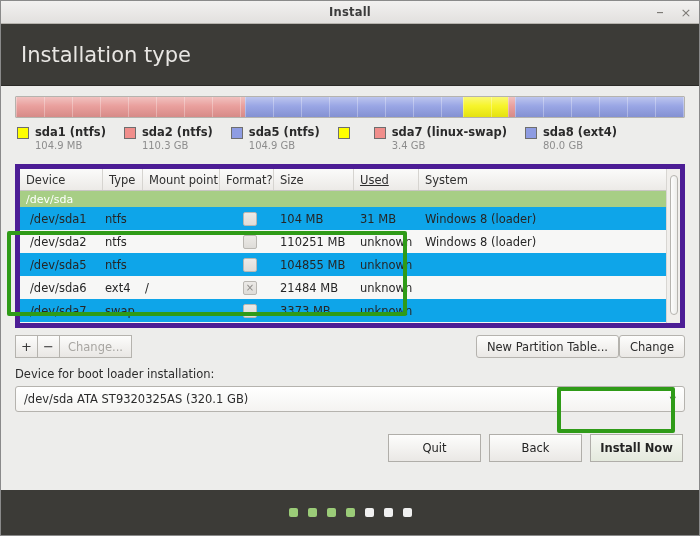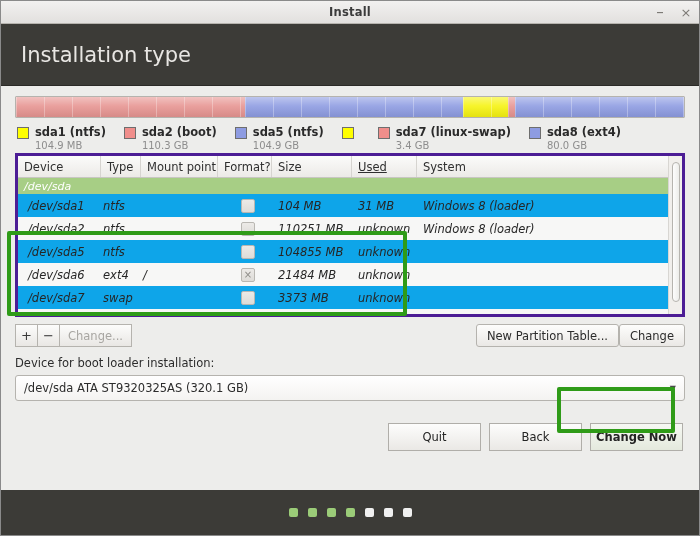"sda2 (boot)" div.lname { text: boot -> ntfs }
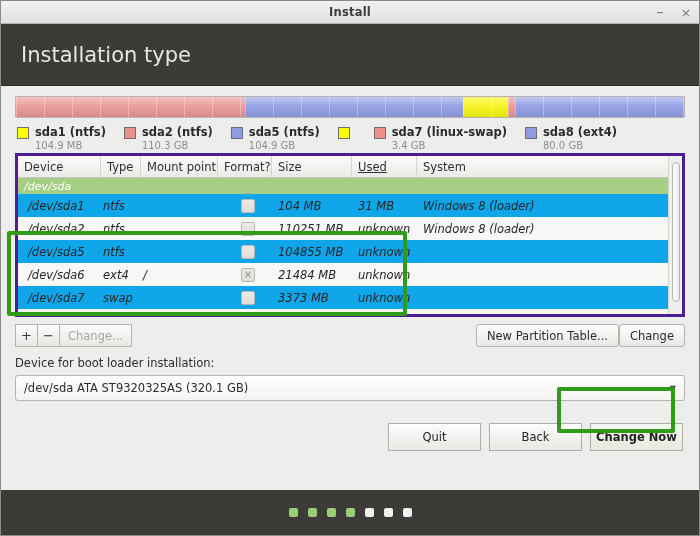"Device" #table-wrap { border: 3px solid #4c1d95 -> 5px solid #4c1d95; margin-top: 1px -> 12px }
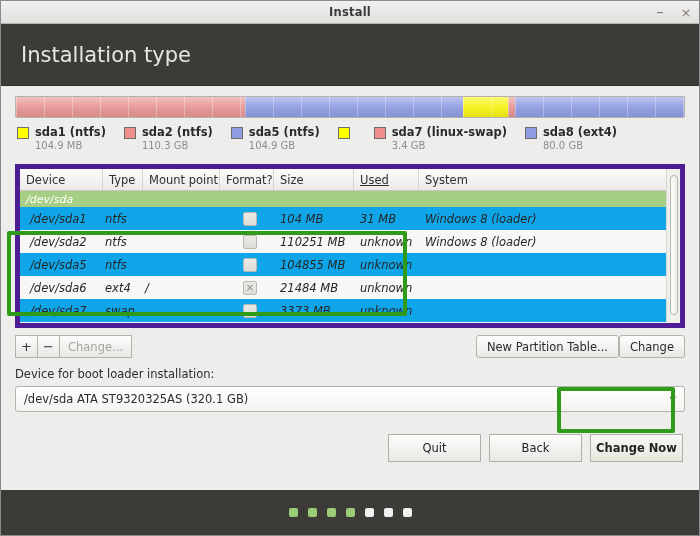"/dev/sda" .td { font-style: italic -> none }
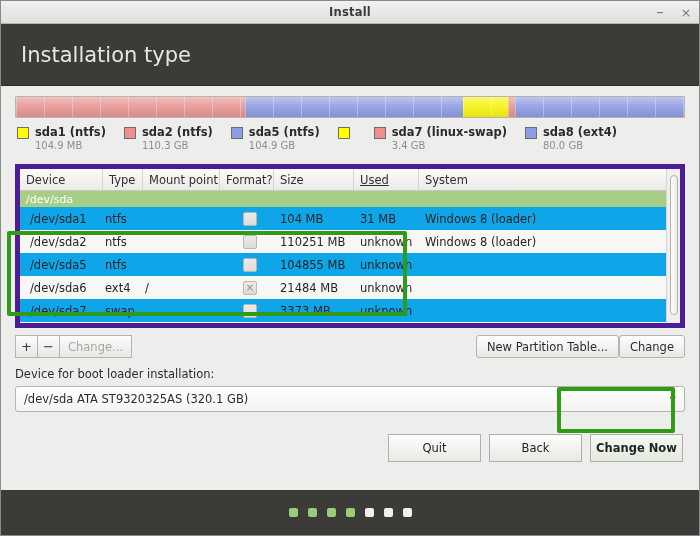"Change Now" div.bigbtn { text: Change -> Install }
